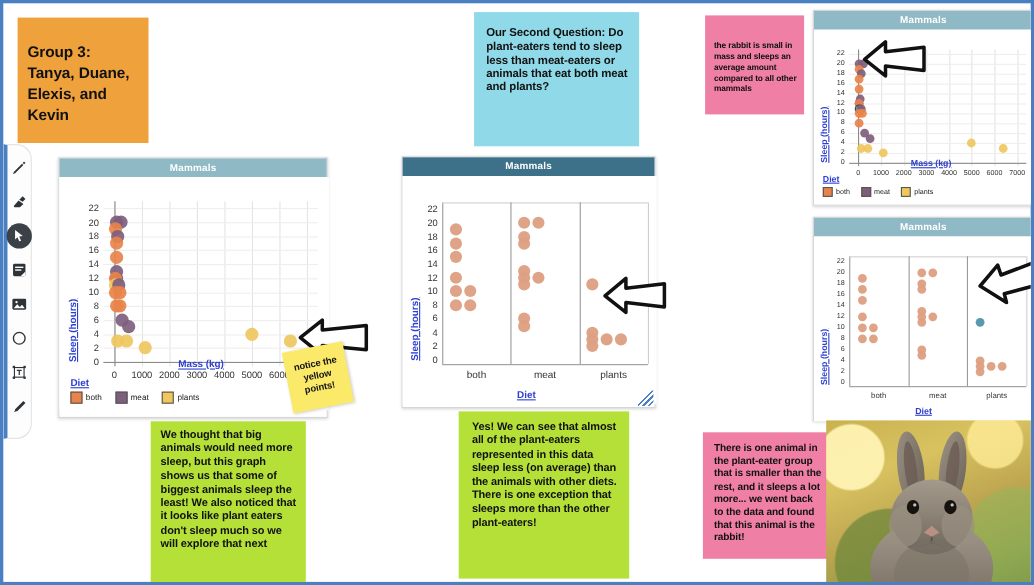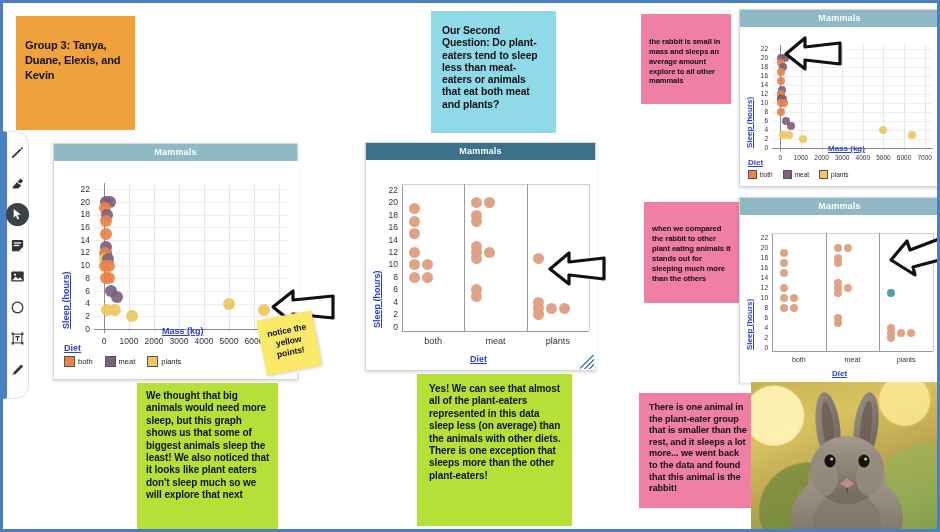"Our Second Question: Do plant-eaters" div.note { width: 125px -> 150px }
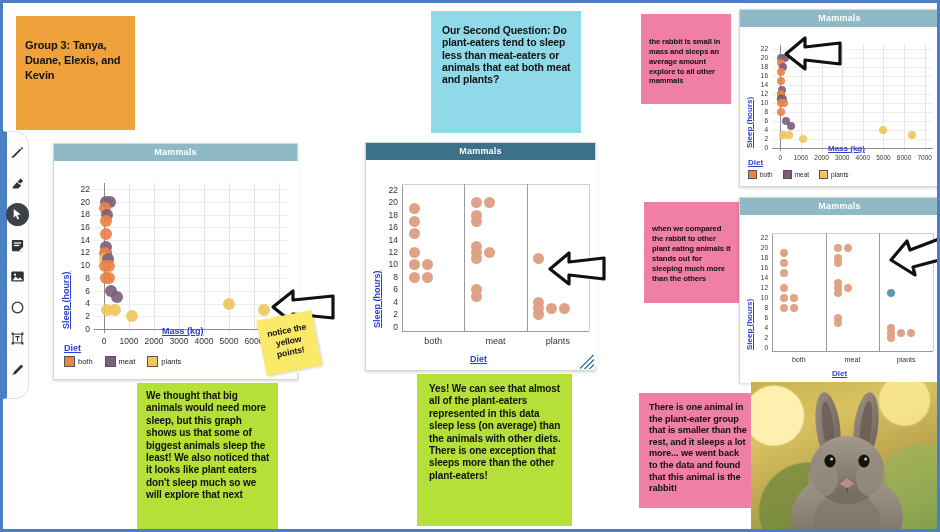"Group 3: Tanya, Duane, Elexis," div.note { font-size: 11px -> 14px }
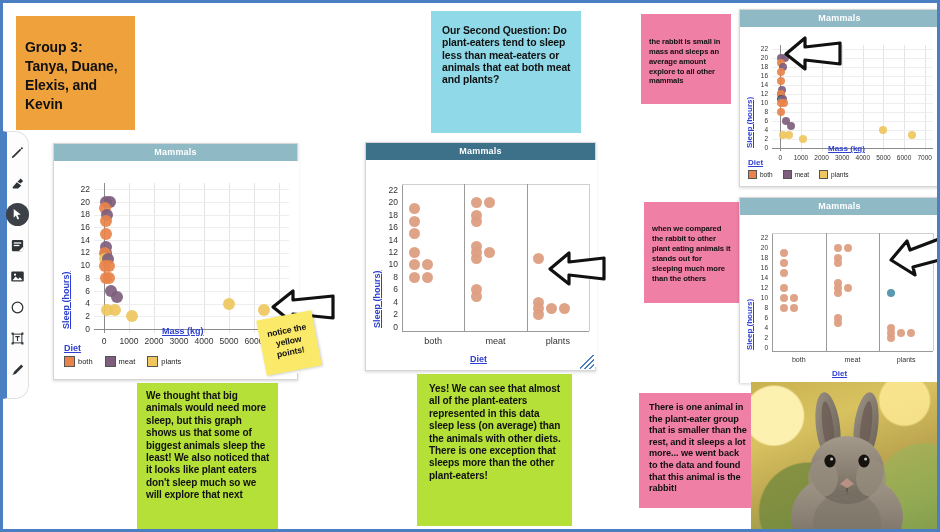"the rabbit is small in" div.note { text: explore -> compared }
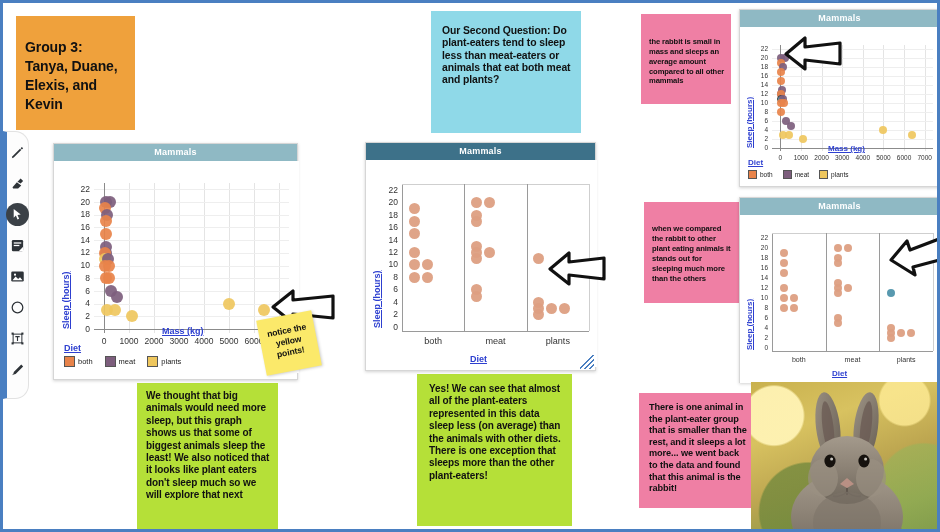"when we compared the rabbit" div.note { html: <div>when we compared the rabbit to other plant eating animals it stands out for sleeping much more than the others</div> -> none }
